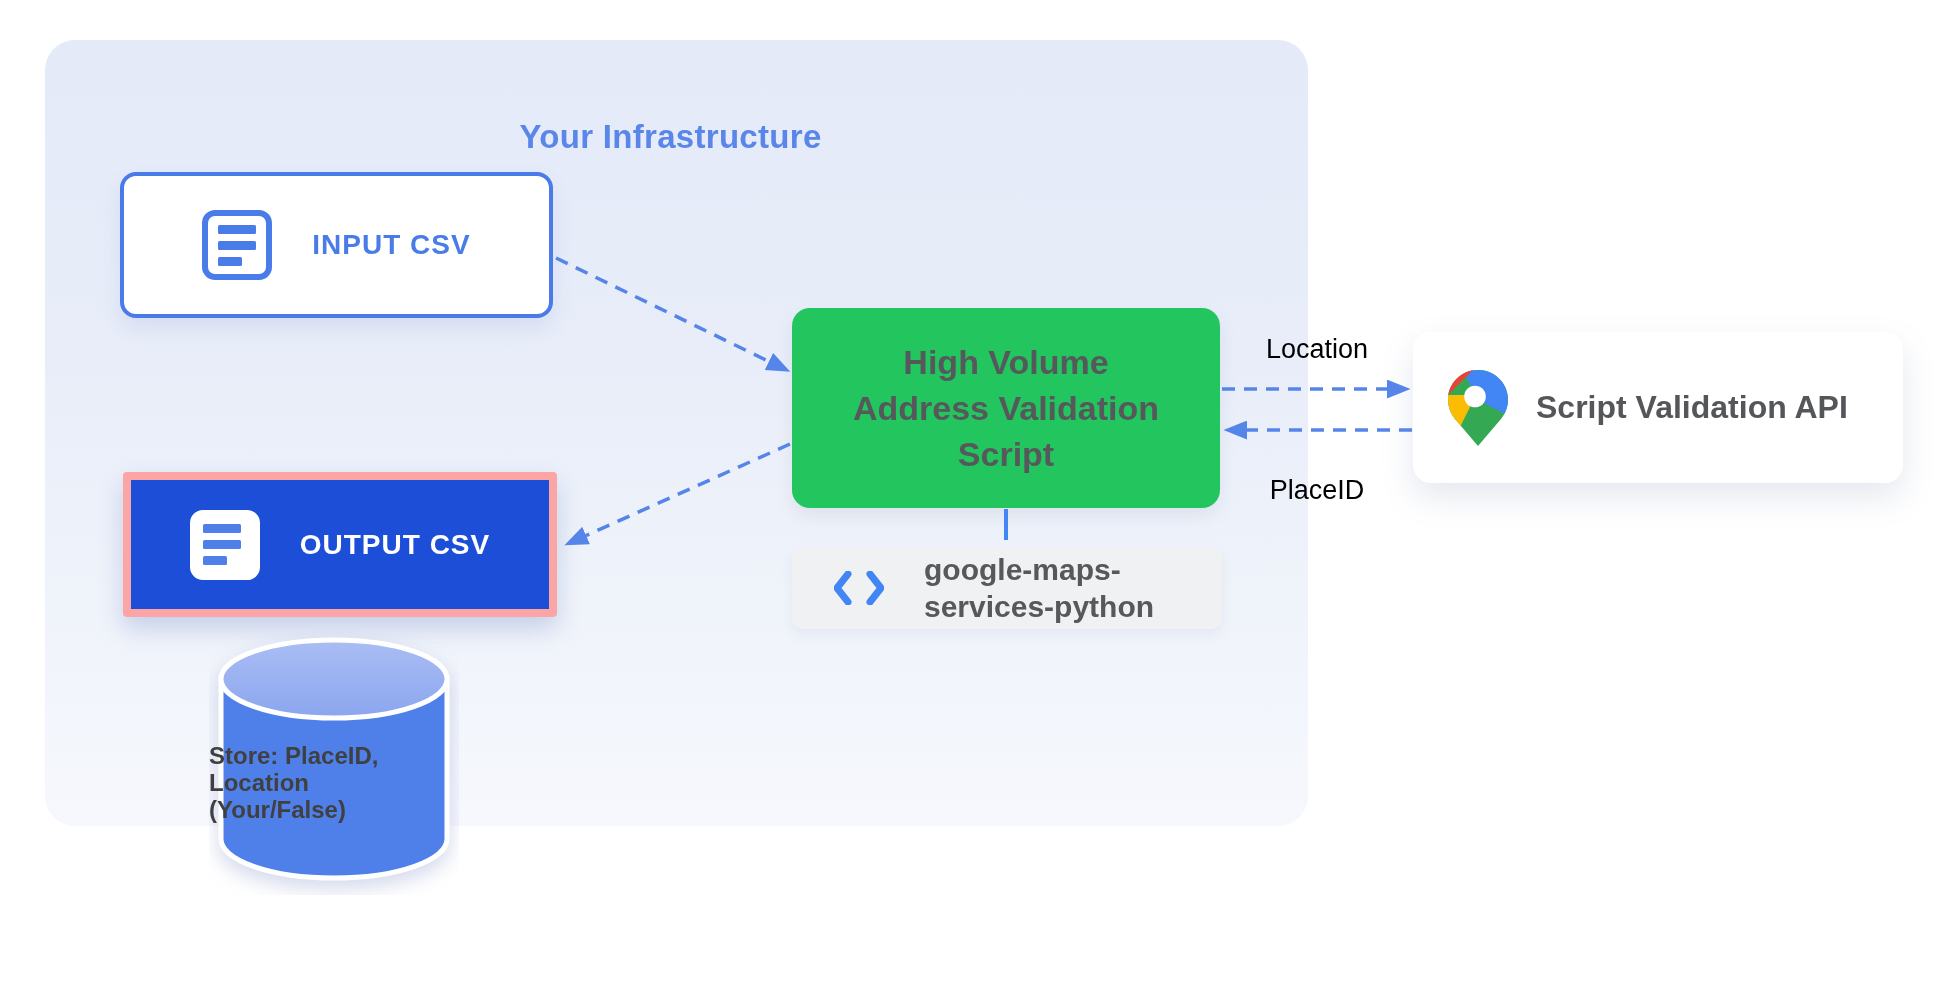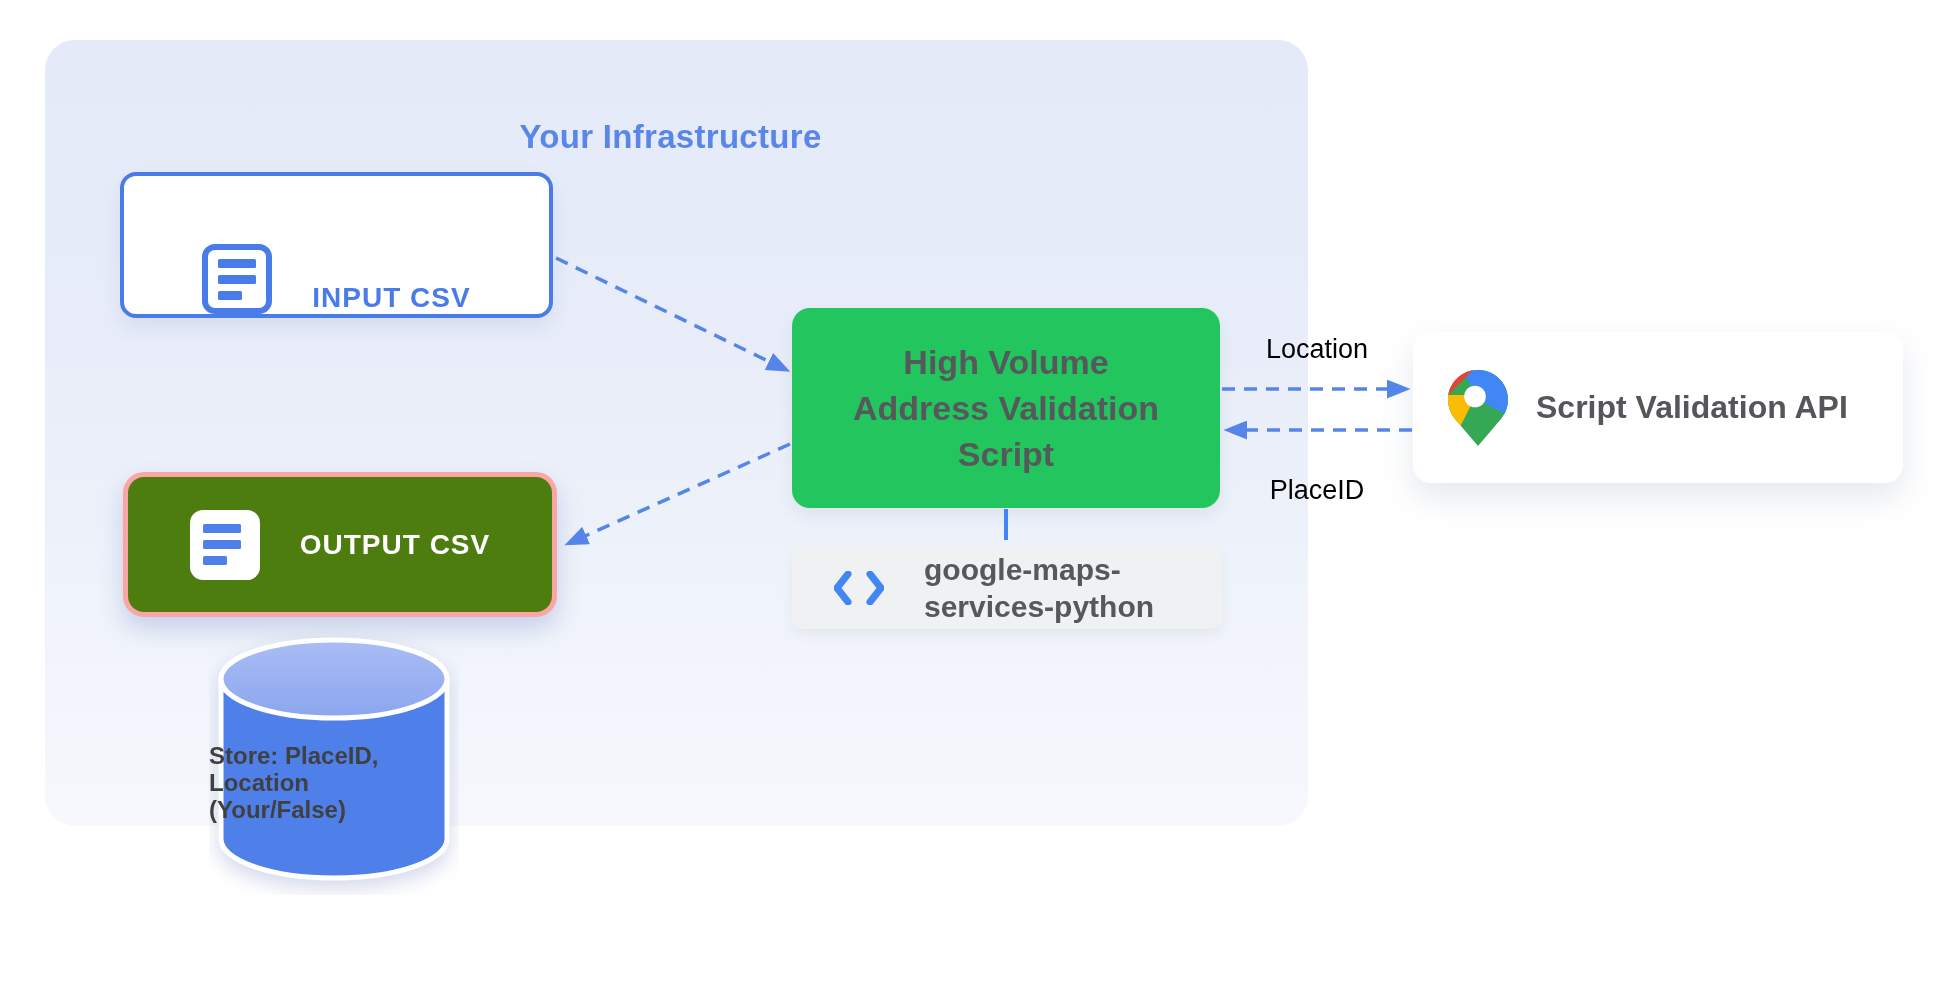"INPUT CSV" .input-box { align-items: flex-end -> none }
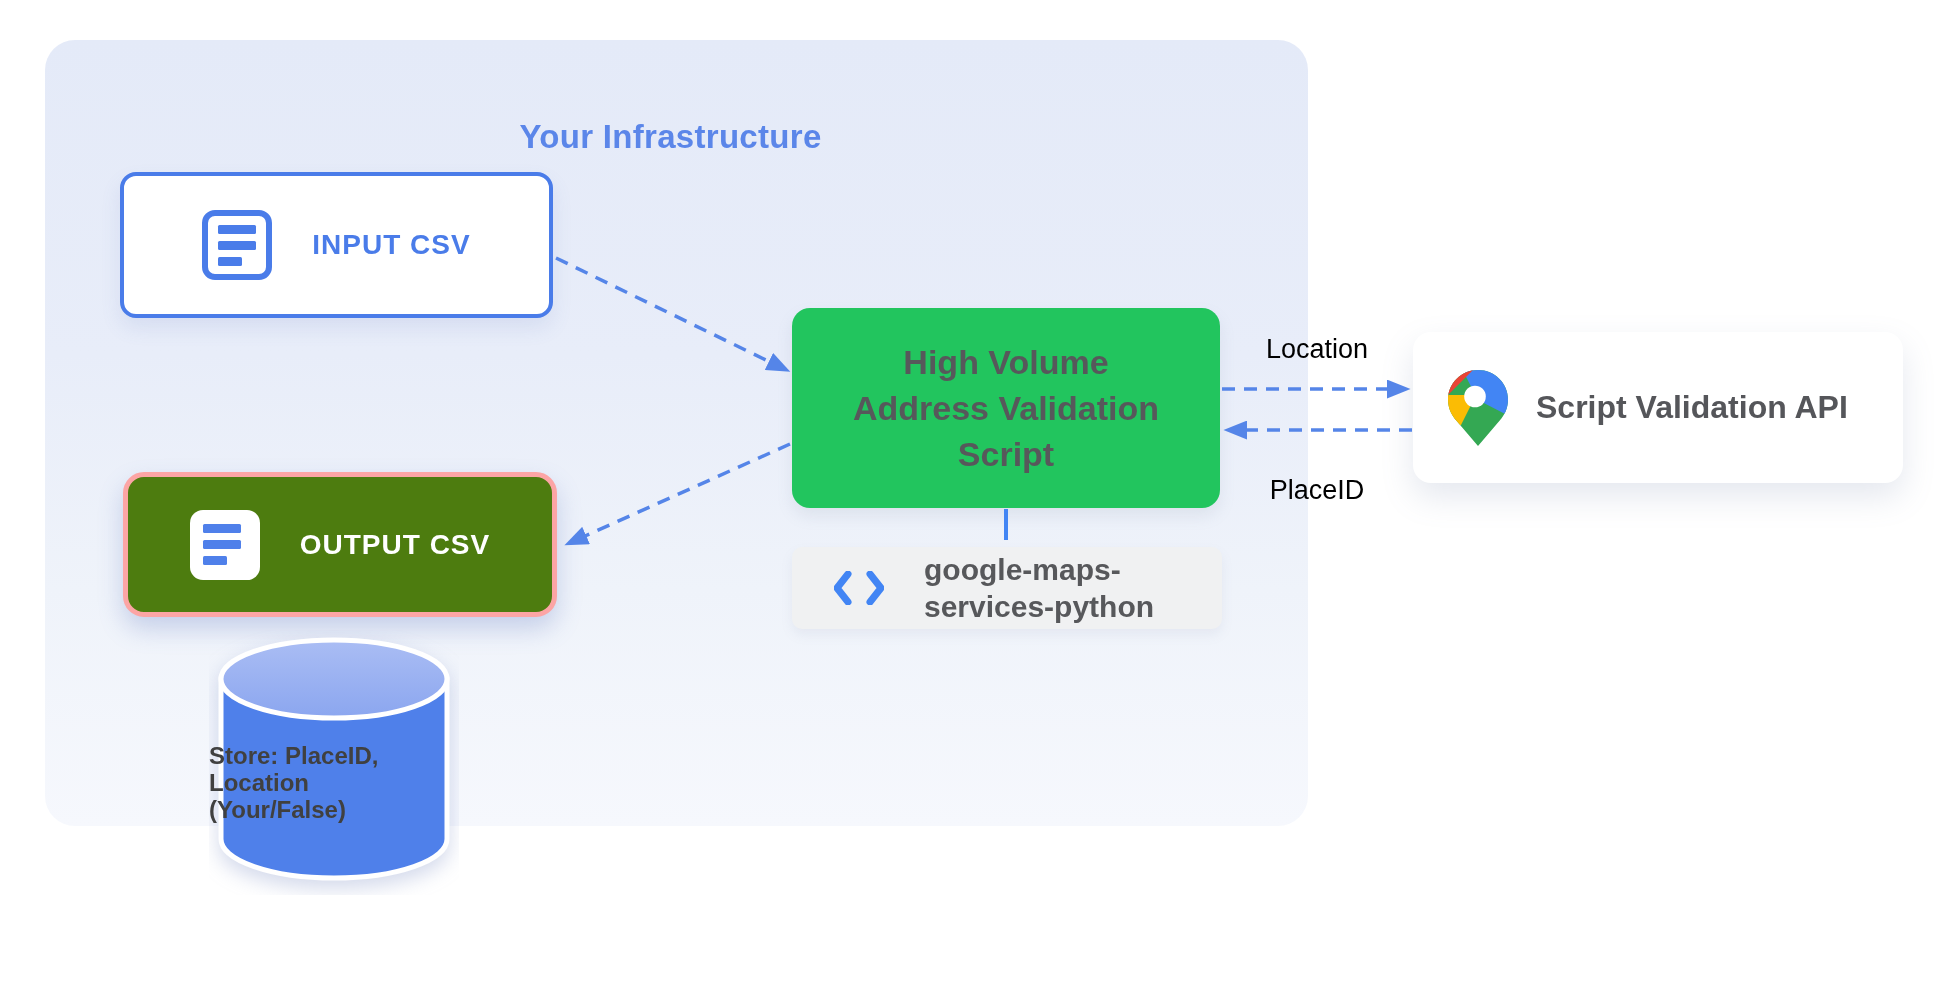"OUTPUT CSV" .output-box { background: #4d7c0f -> #1d4ed8; border: 5px solid #fca5a5 -> 8px solid #fca5a5; border-radius: 21px -> 4px }
